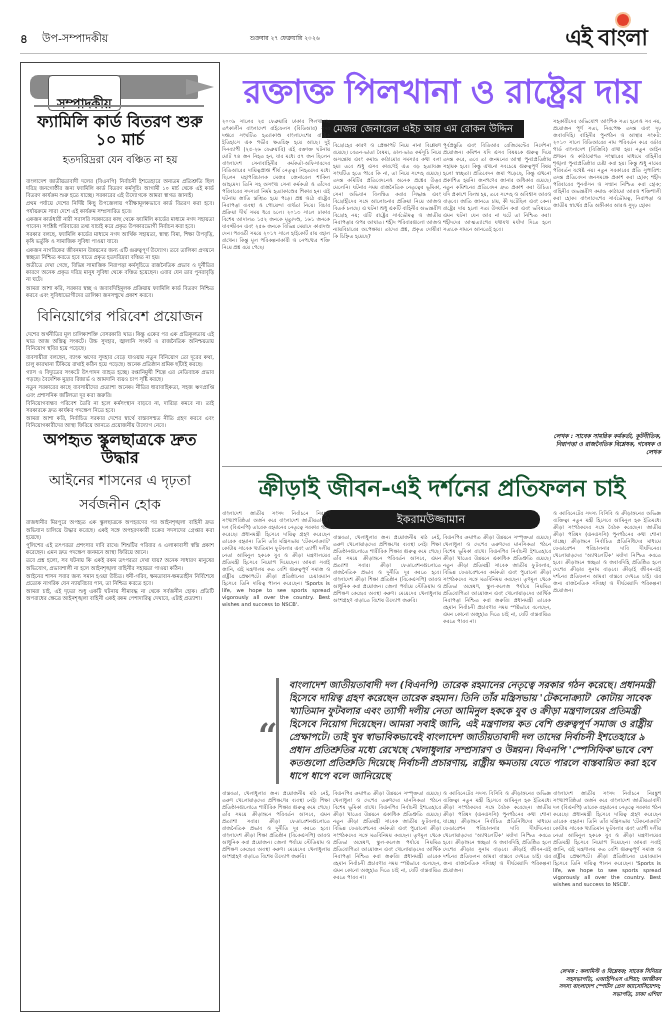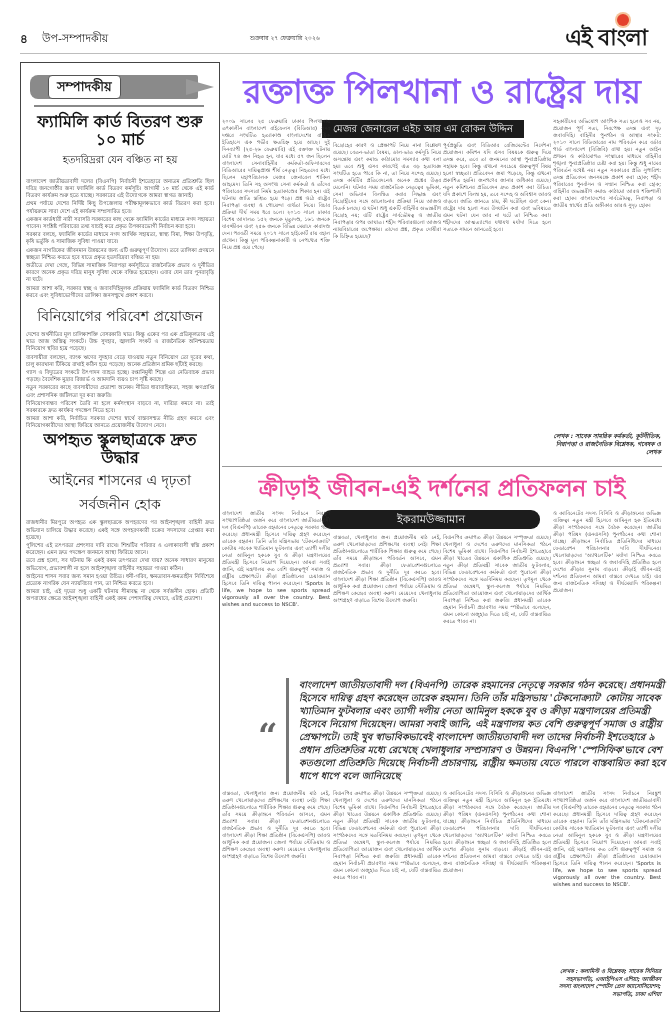"সম্পাদকীয়" .editorial-label { padding: 0 8px -> 17px 8px }
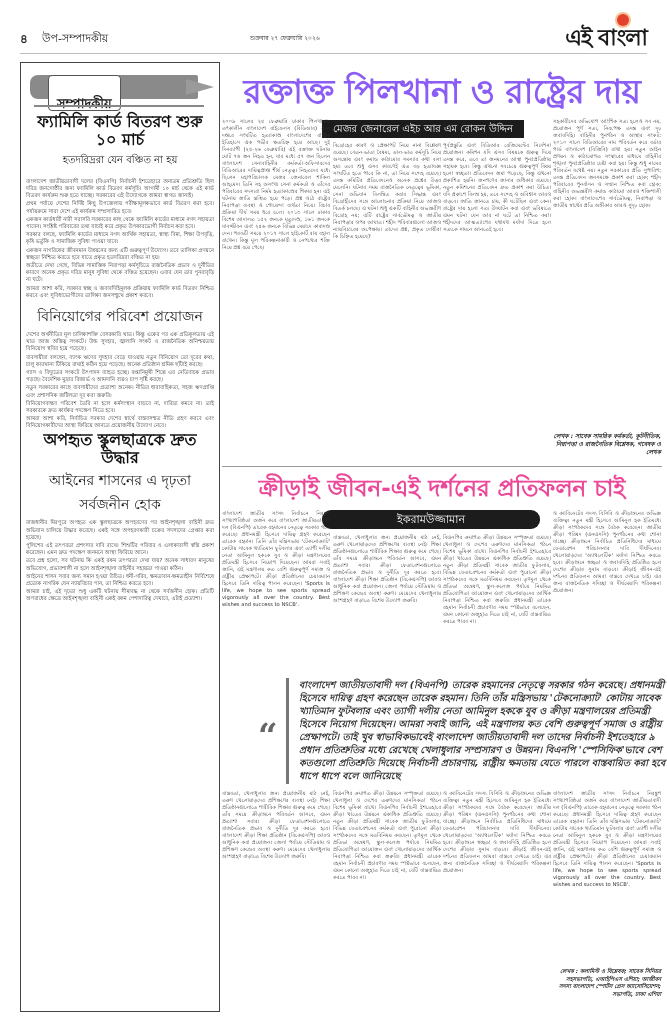"ক্রীড়াই জীবন-এই দর্শনের প্রতিফলন চাই" .art2-title { color: #ec4899 -> #14532d }
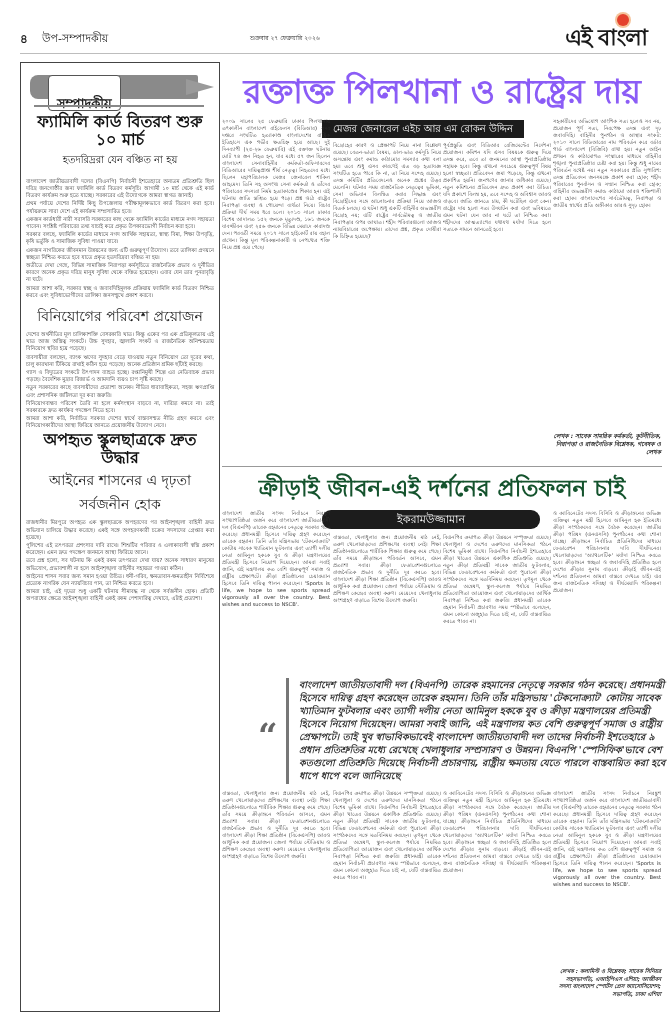"বাংলাদেশ জাতীয়তাবাদী দল (বিএনপি) তারেক" .pull-quote { left: 286px -> 276px }
